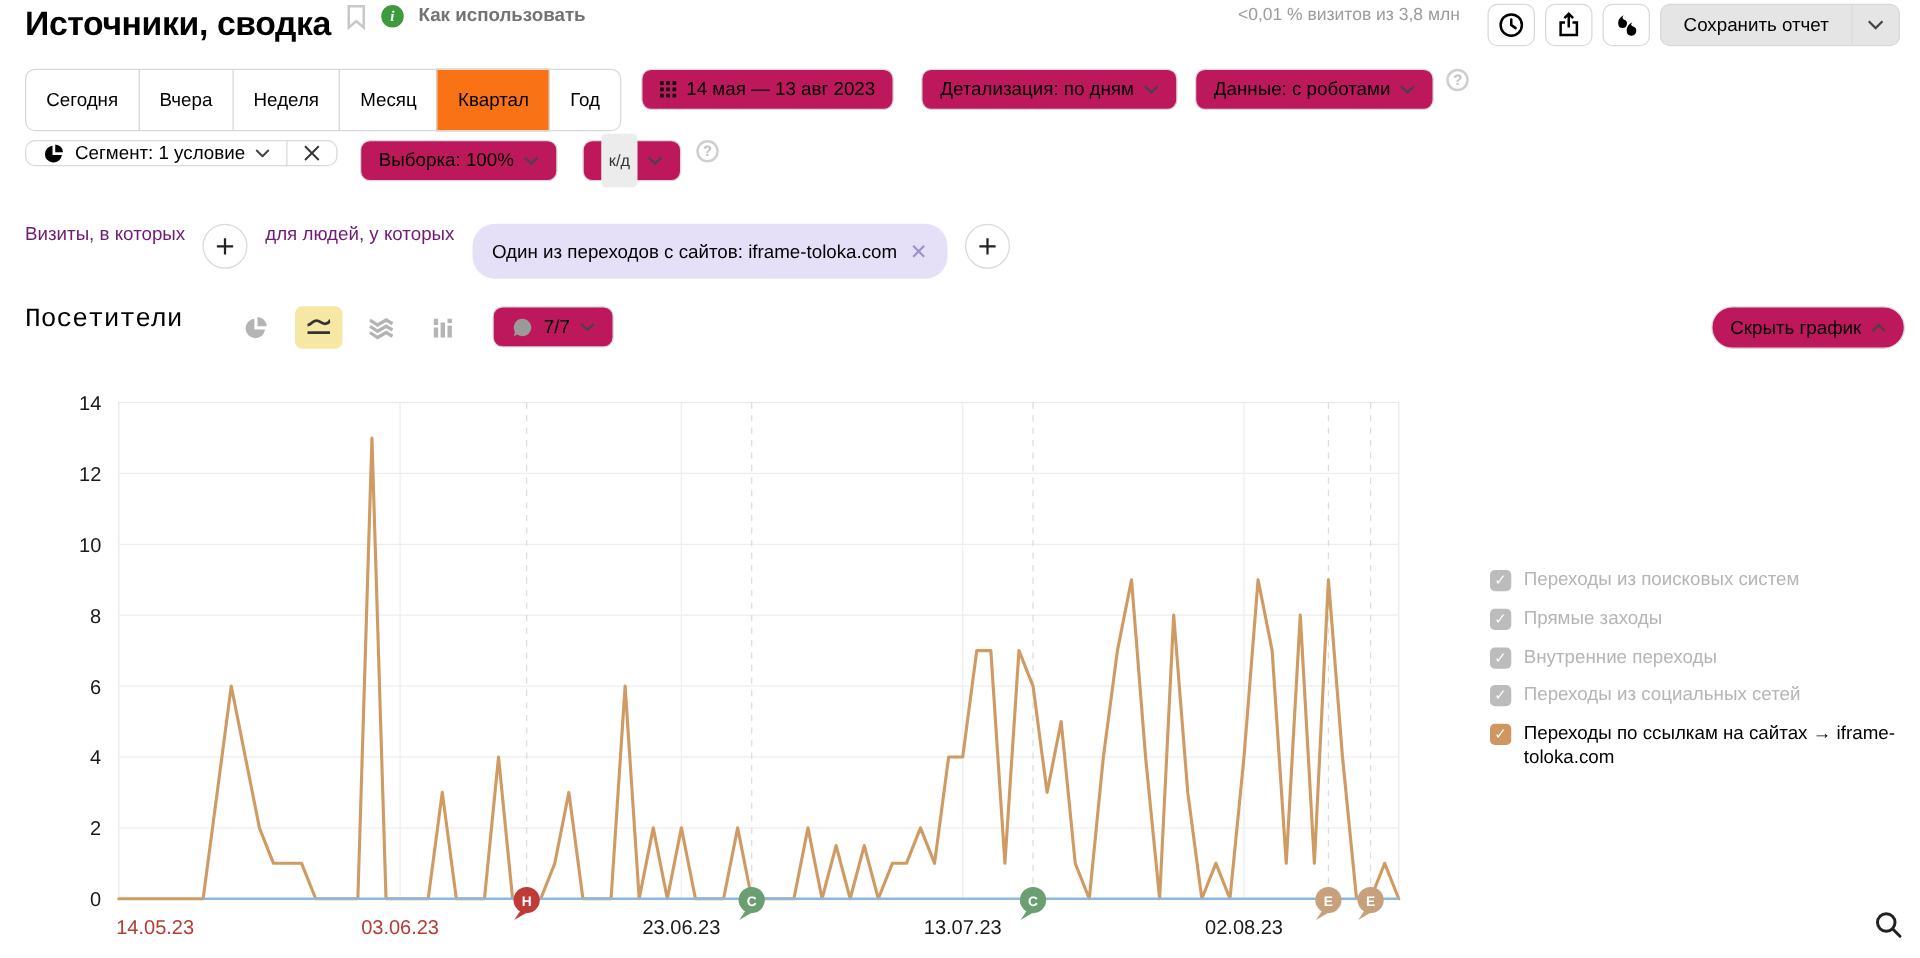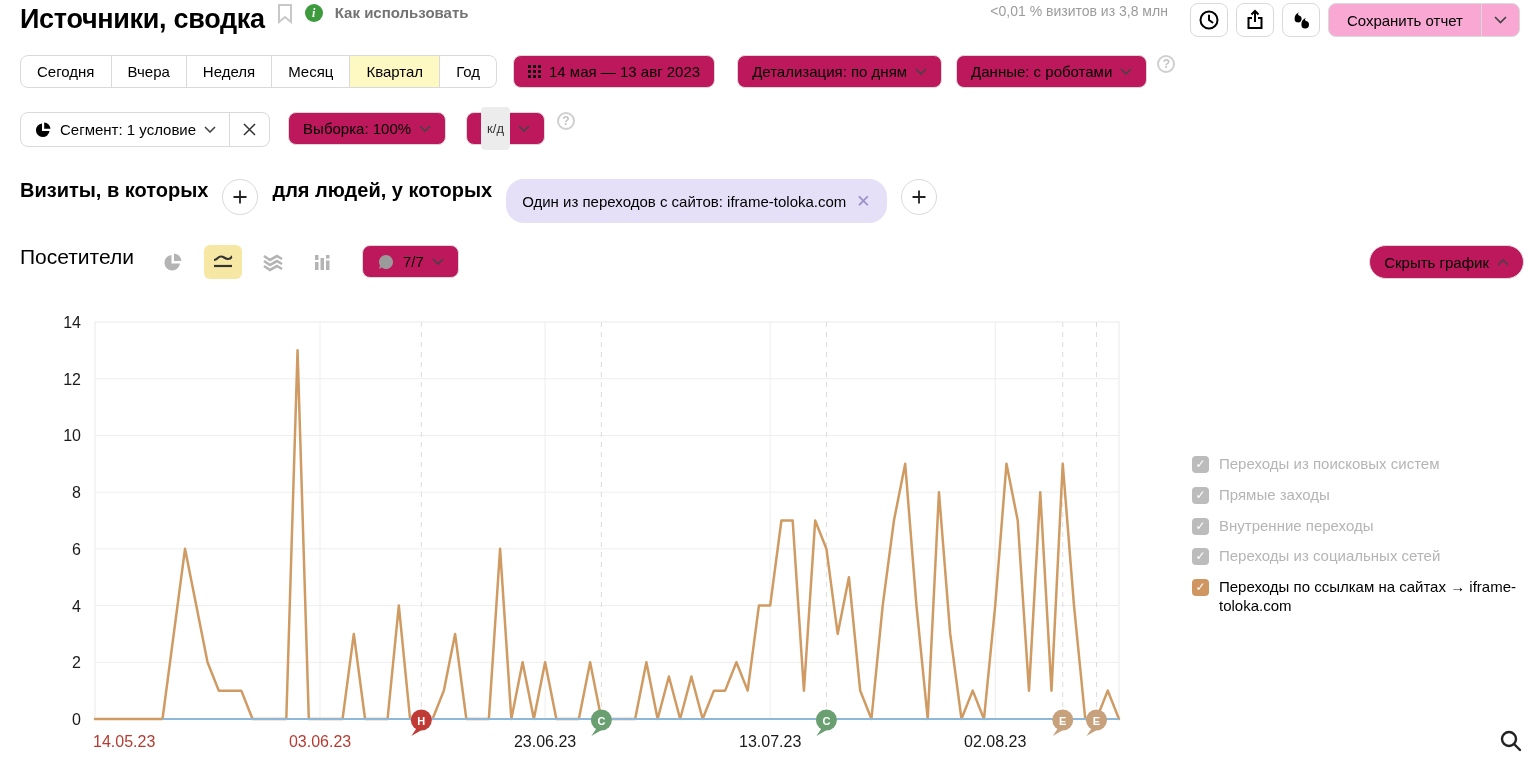"Сохранить отчет" .split-btn { background: #f9a8d4 -> #e5e5e5 }
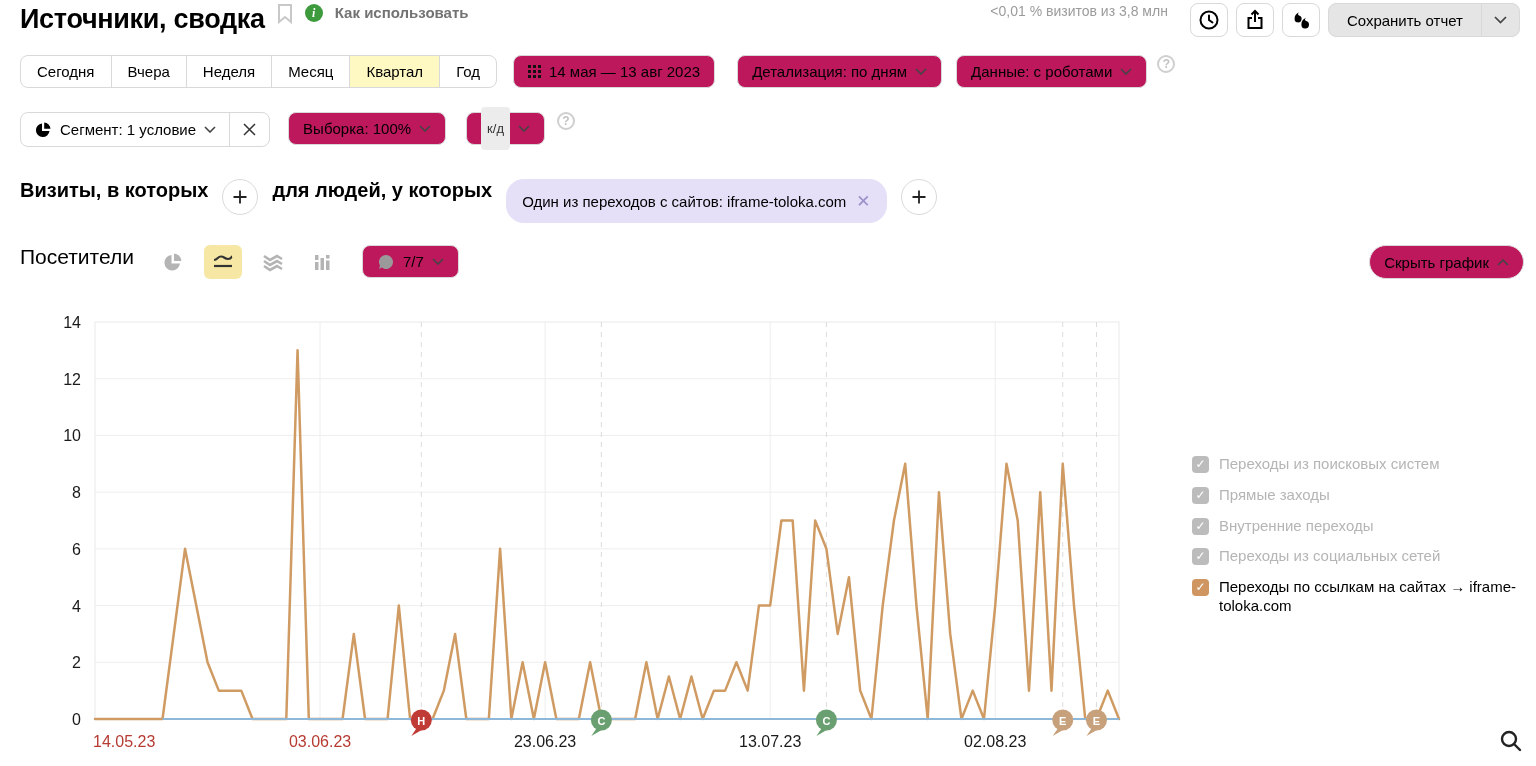"Сегодня" .tab { height: 33px -> 50px }
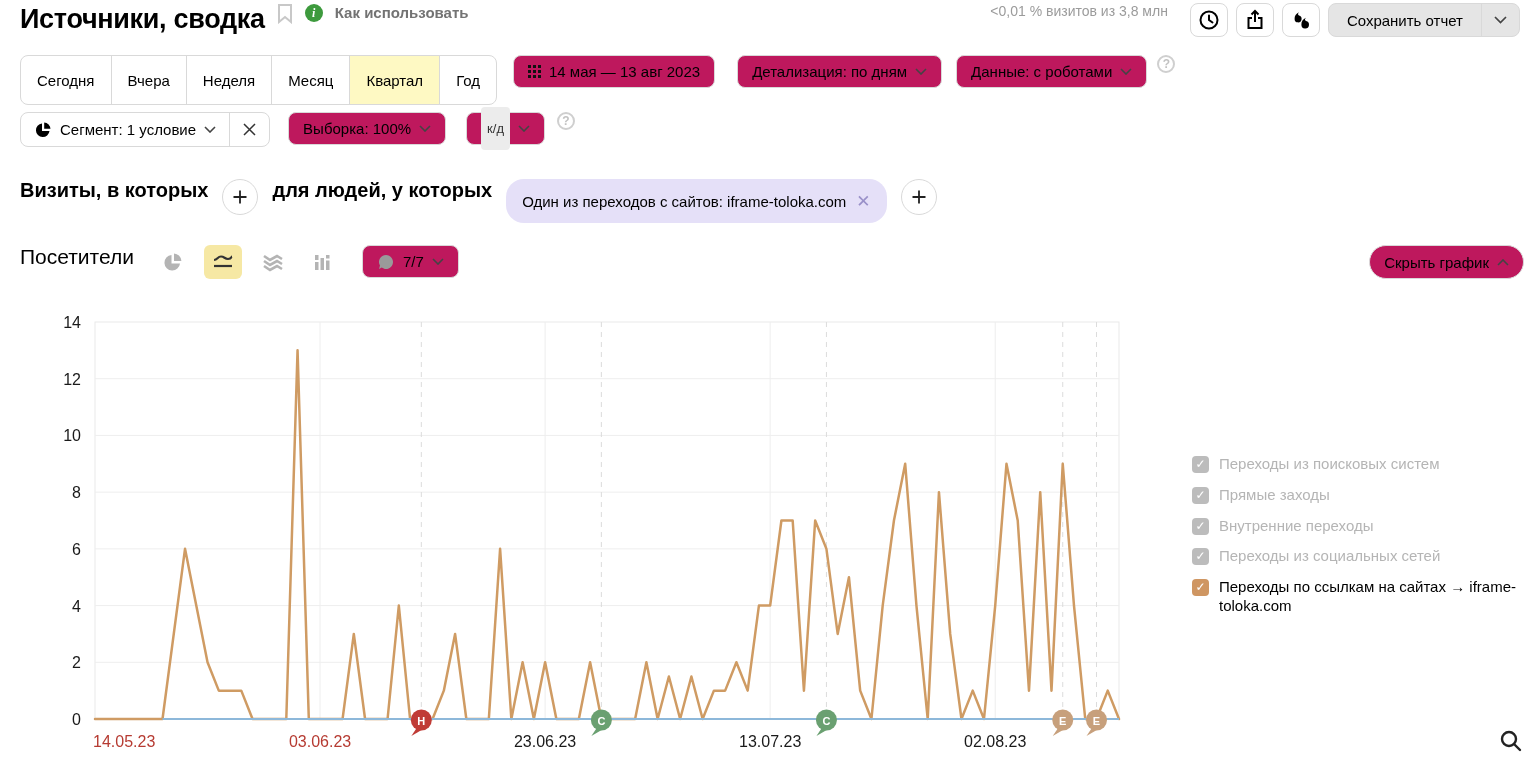"Квартал" .tab.selected { background: #fef9c3 -> #f97316 }
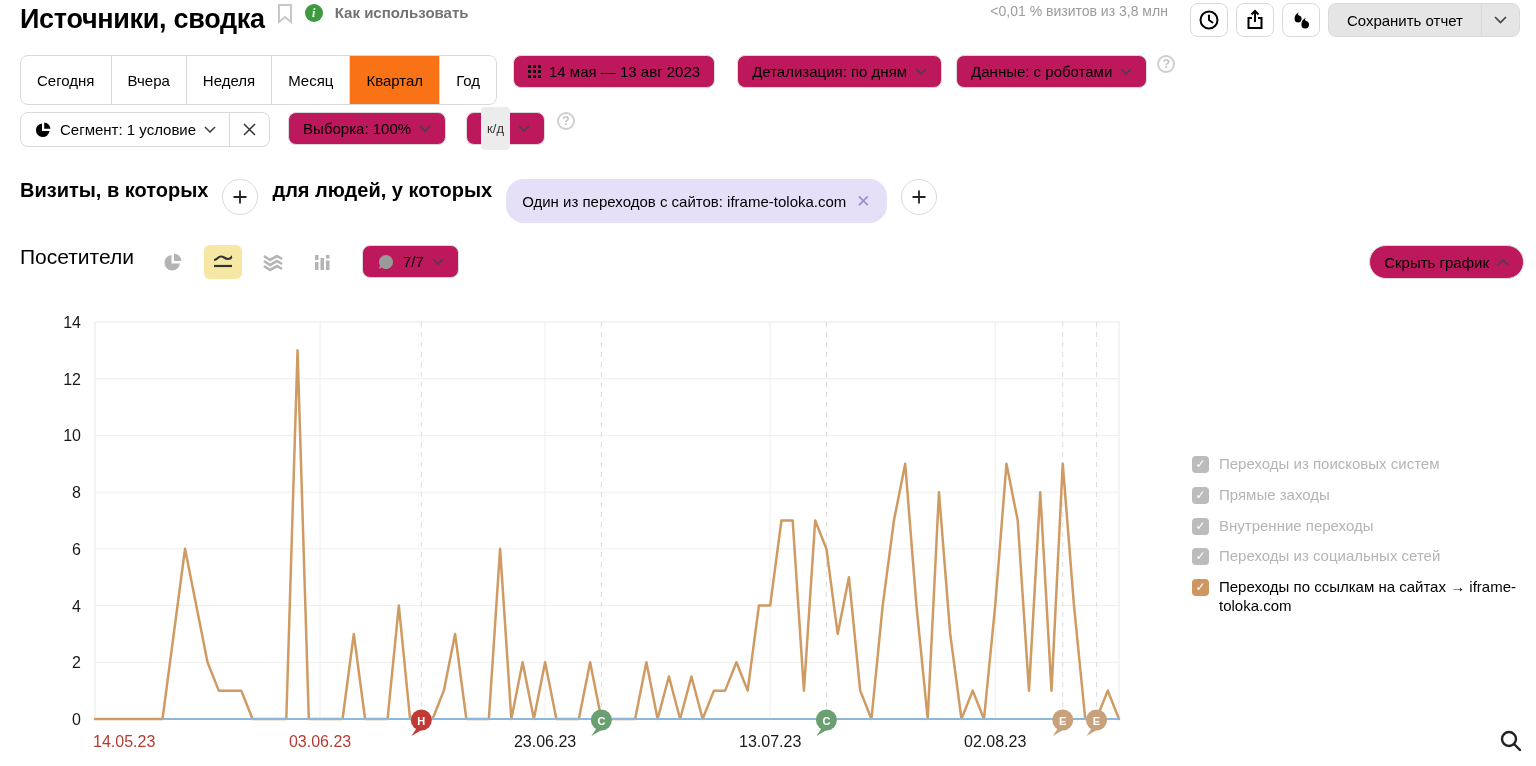"Сегмент: 1 условие" .btn-group { height: 35px -> 21px }
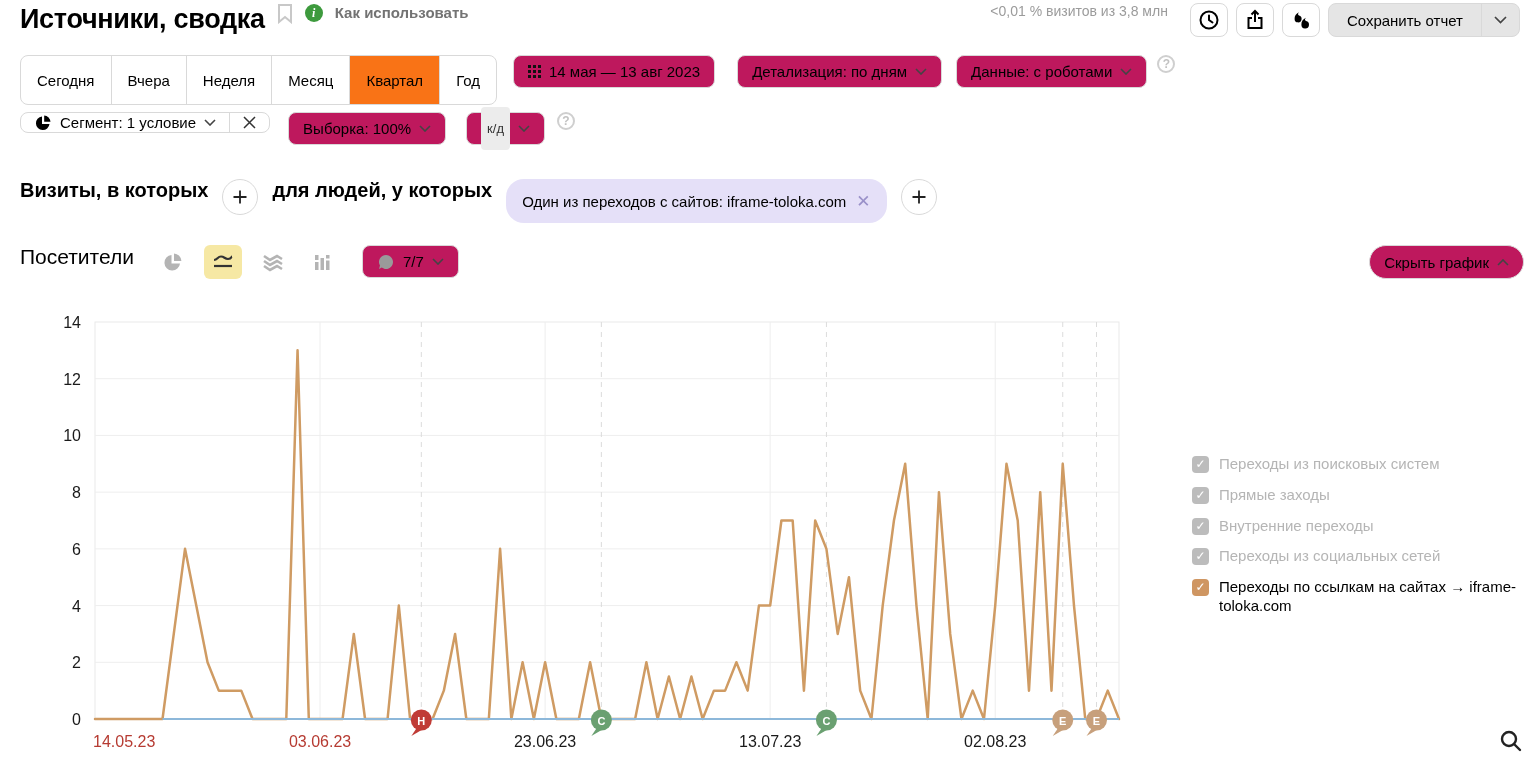"Визиты, в которых" .muted { color: #000000 -> #701a75; font-size: 20px -> 15px; font-weight: bold -> none }
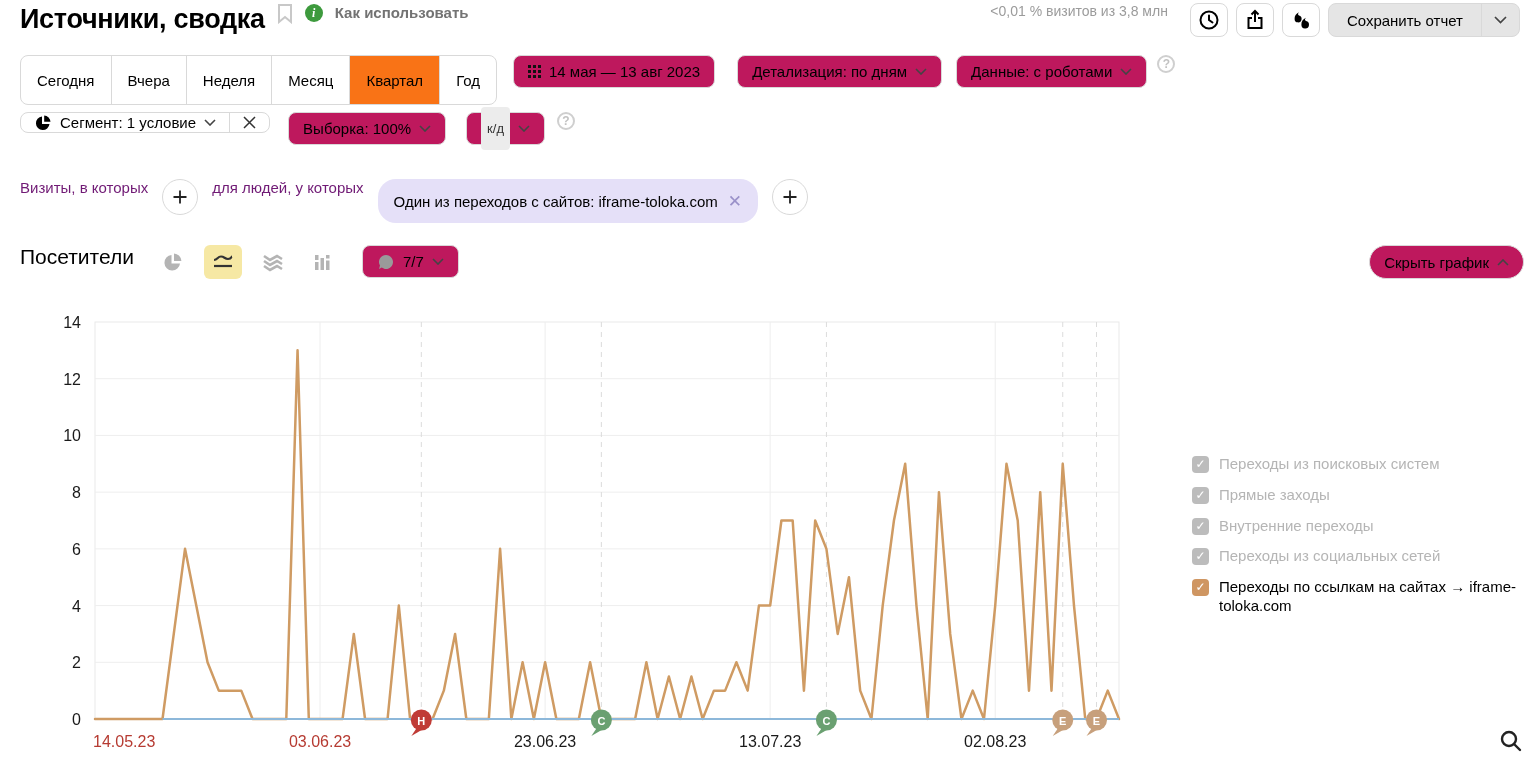"Посетители" #metric-title { font-family: none -> Liberation Mono, monospace; margin-right: 8px -> 28px }
